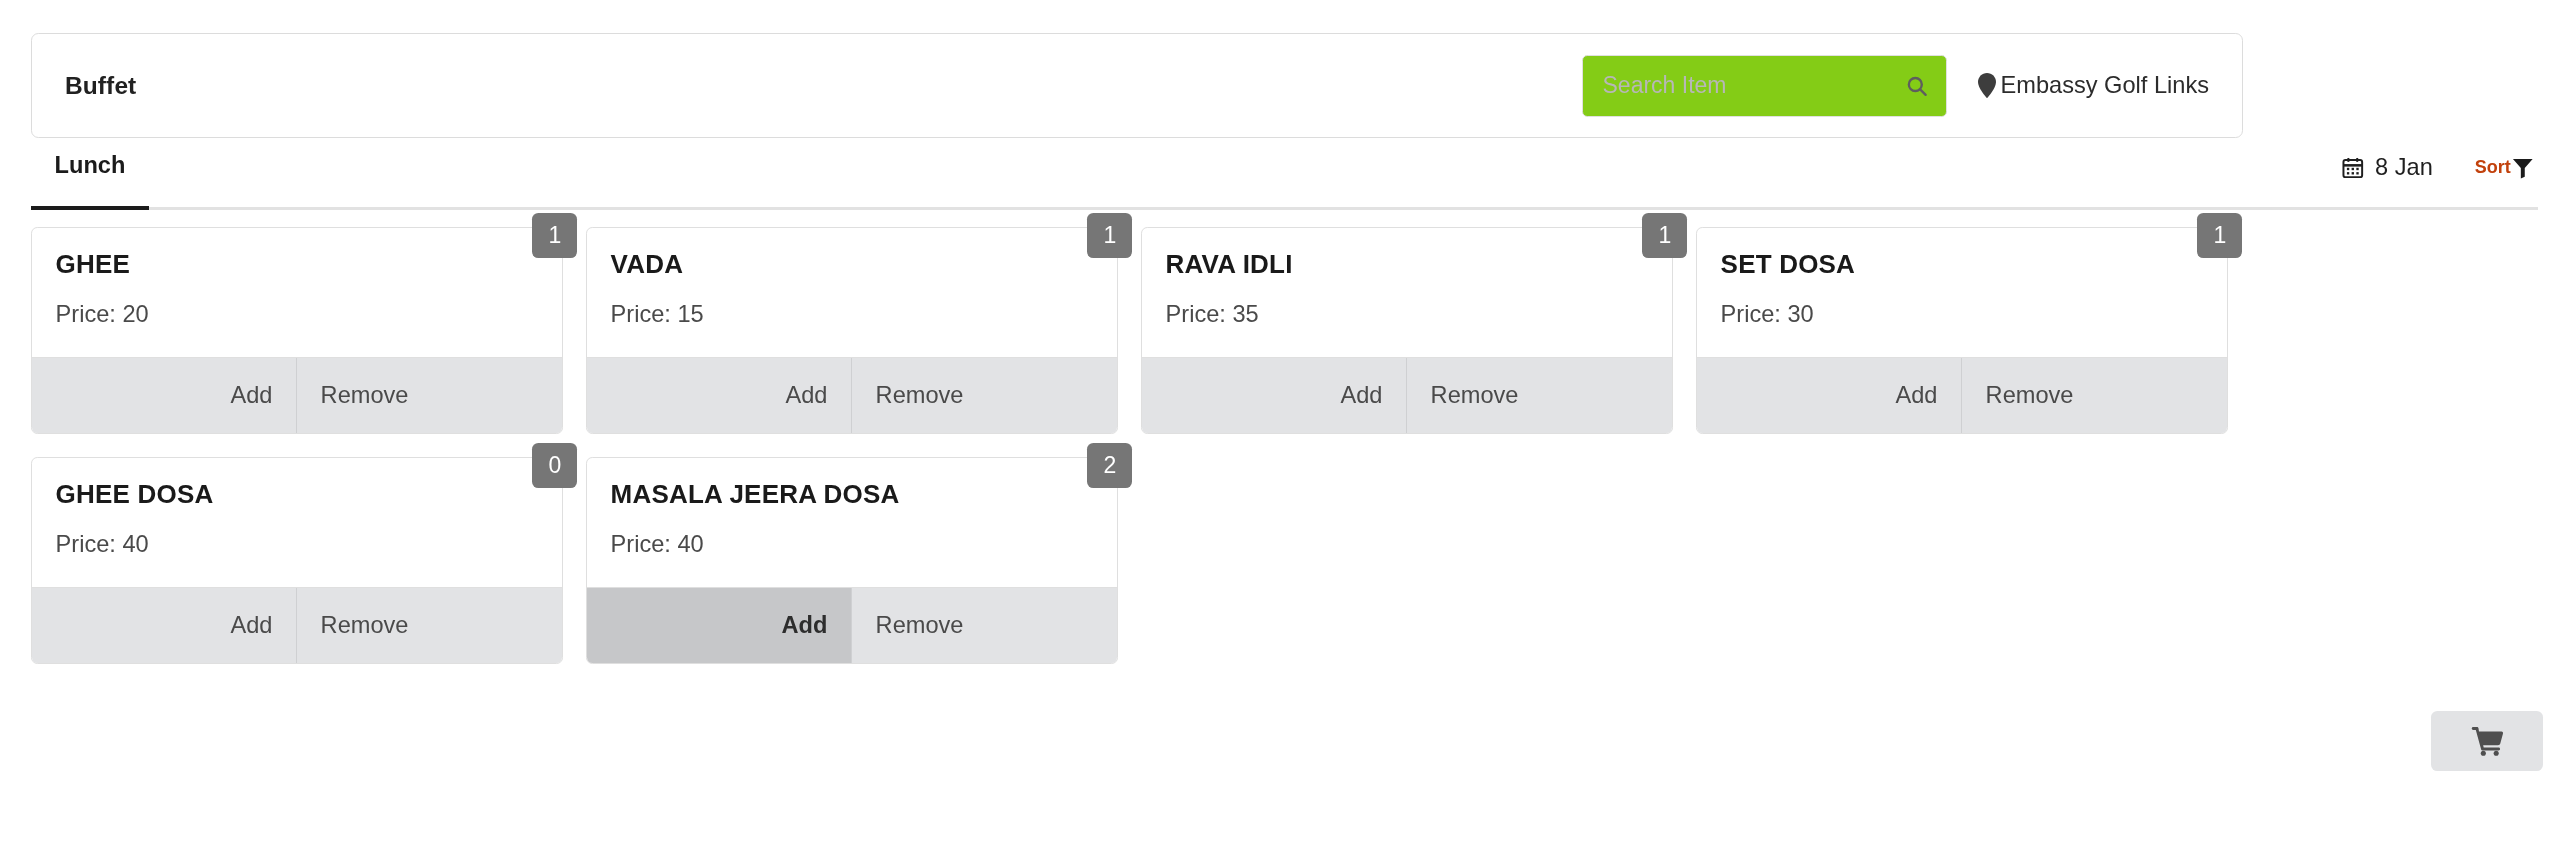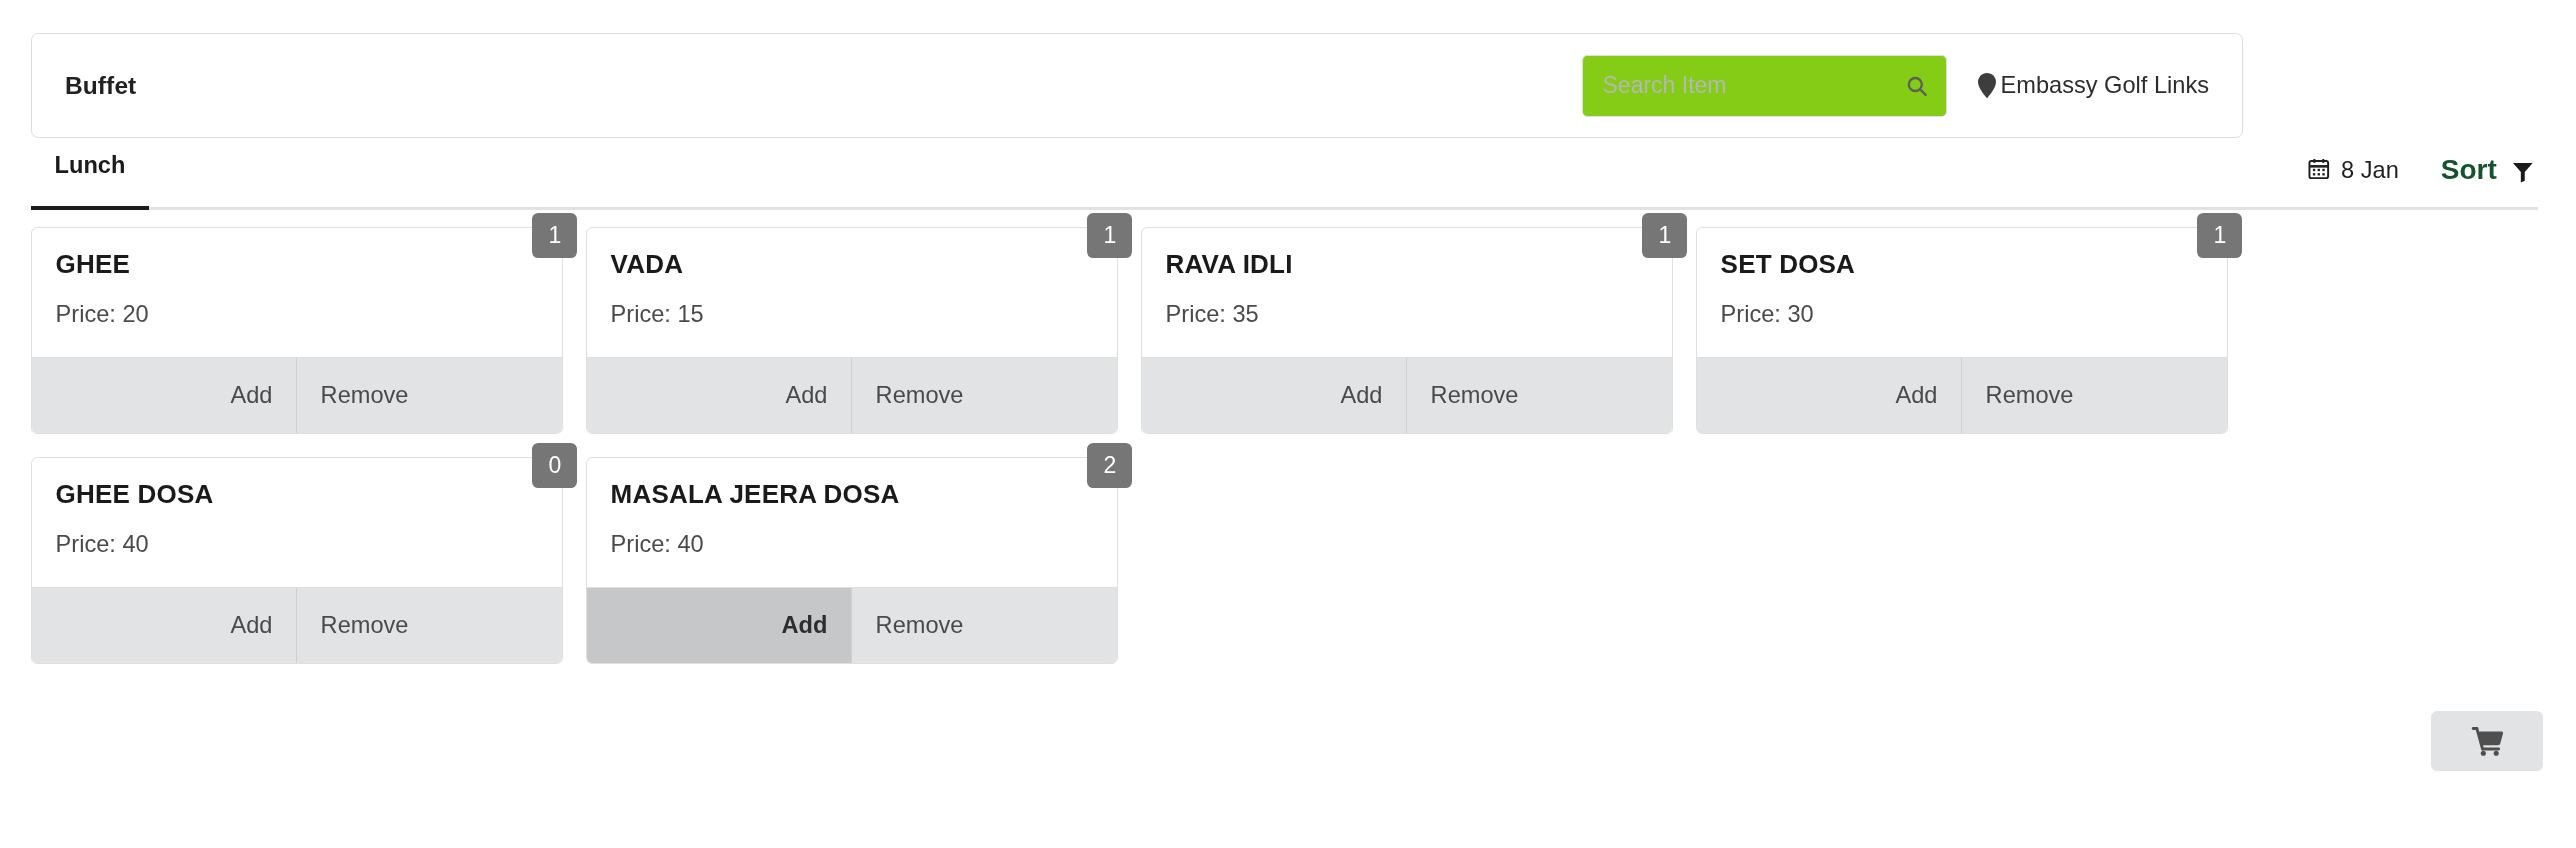"8 Jan" .date-chip { align-items: flex-start -> center }
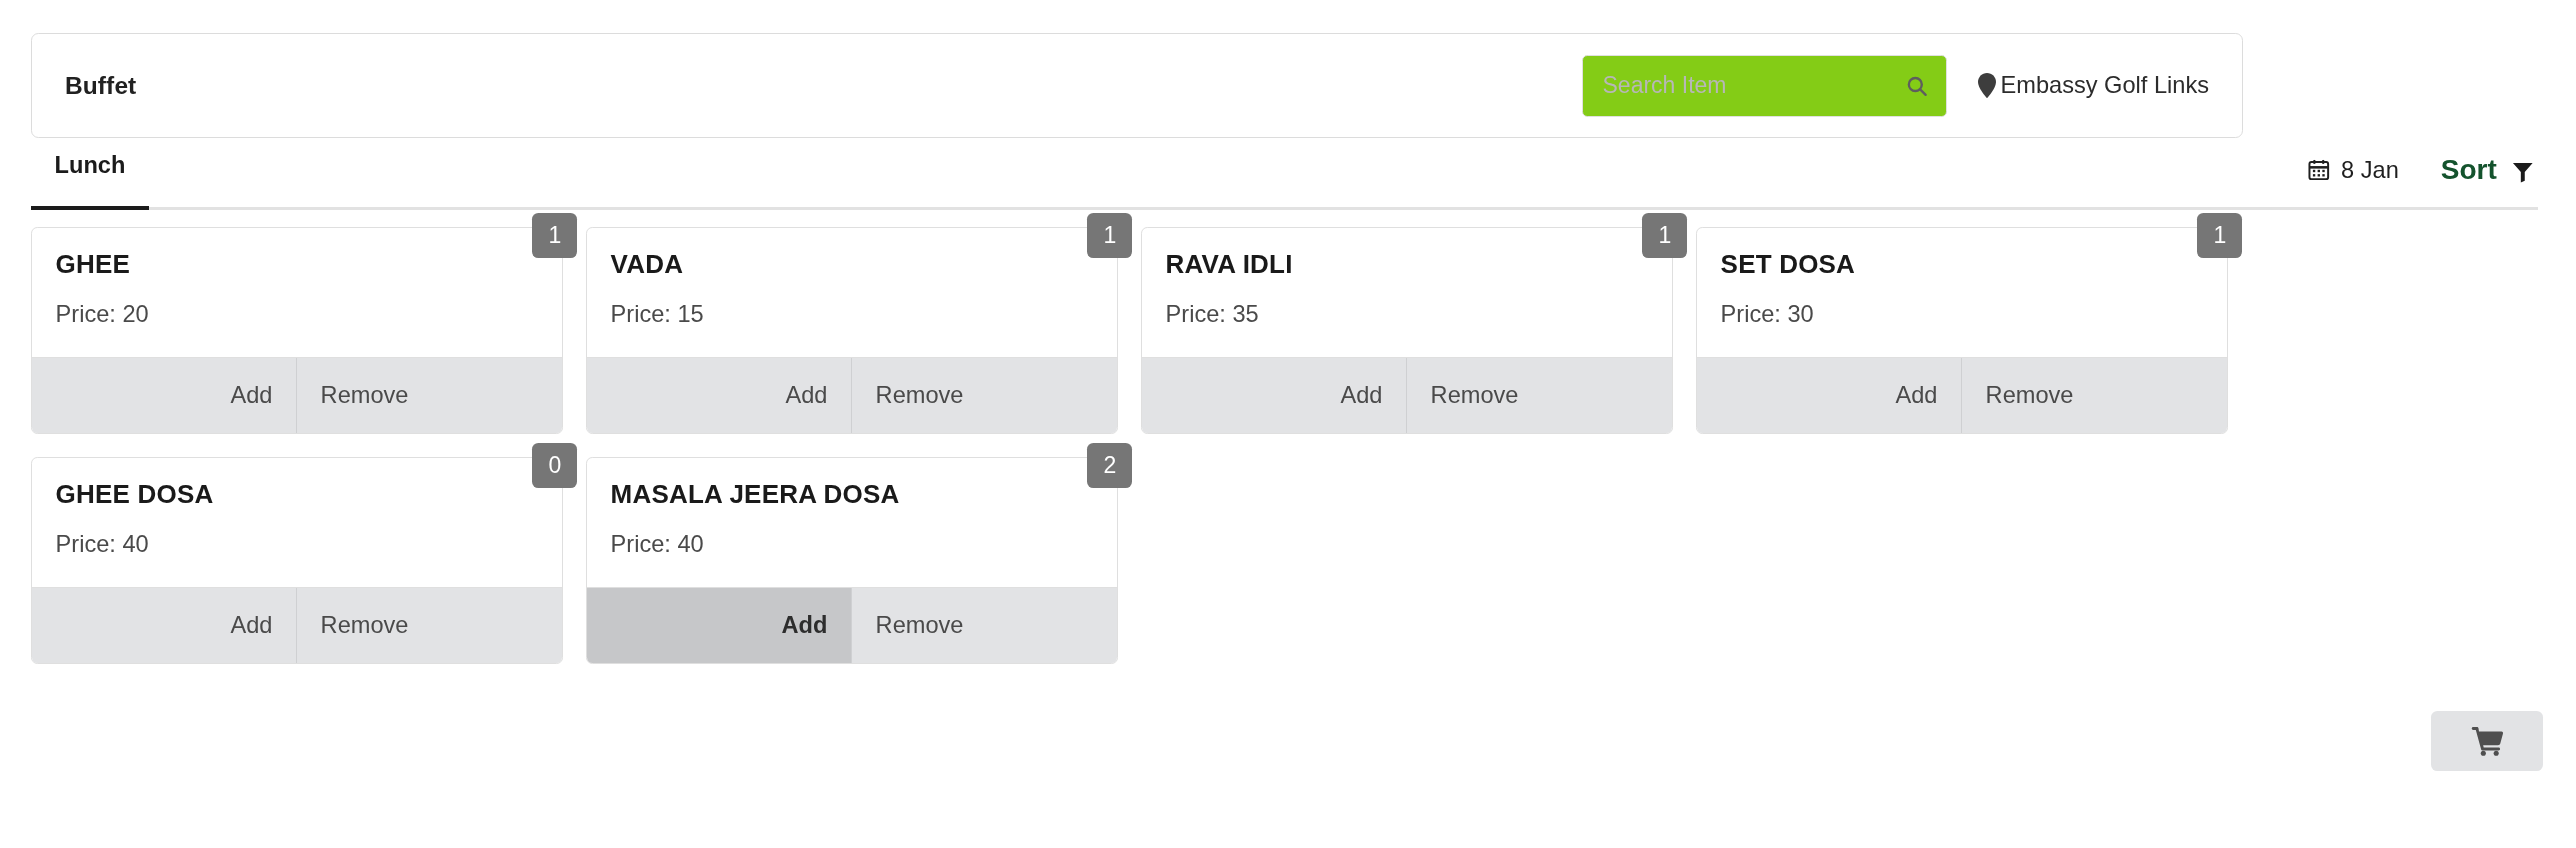"Sort" .sort-chip { color: #14532d -> #c2410c; font-size: 28px -> 18px; gap: 14px -> 0 }
